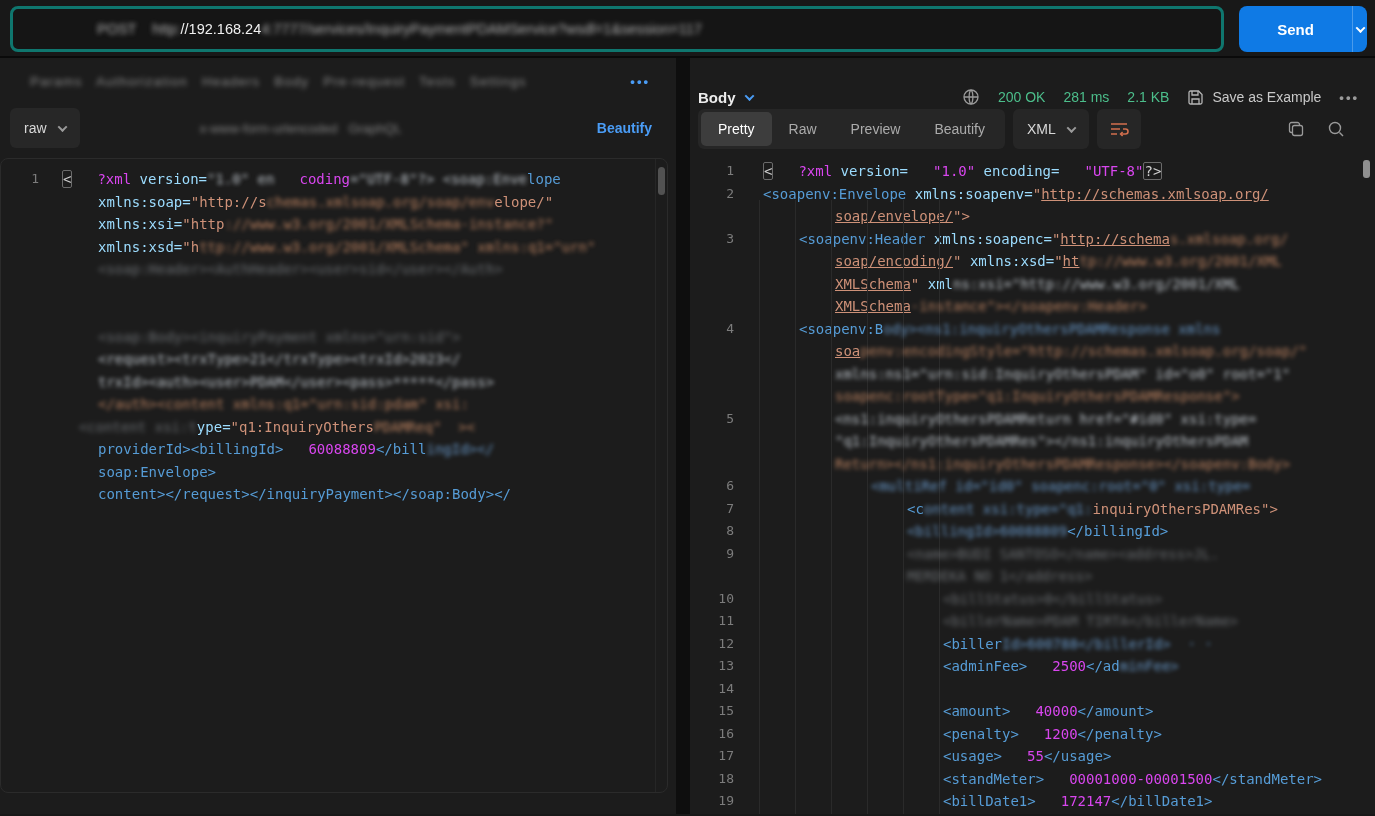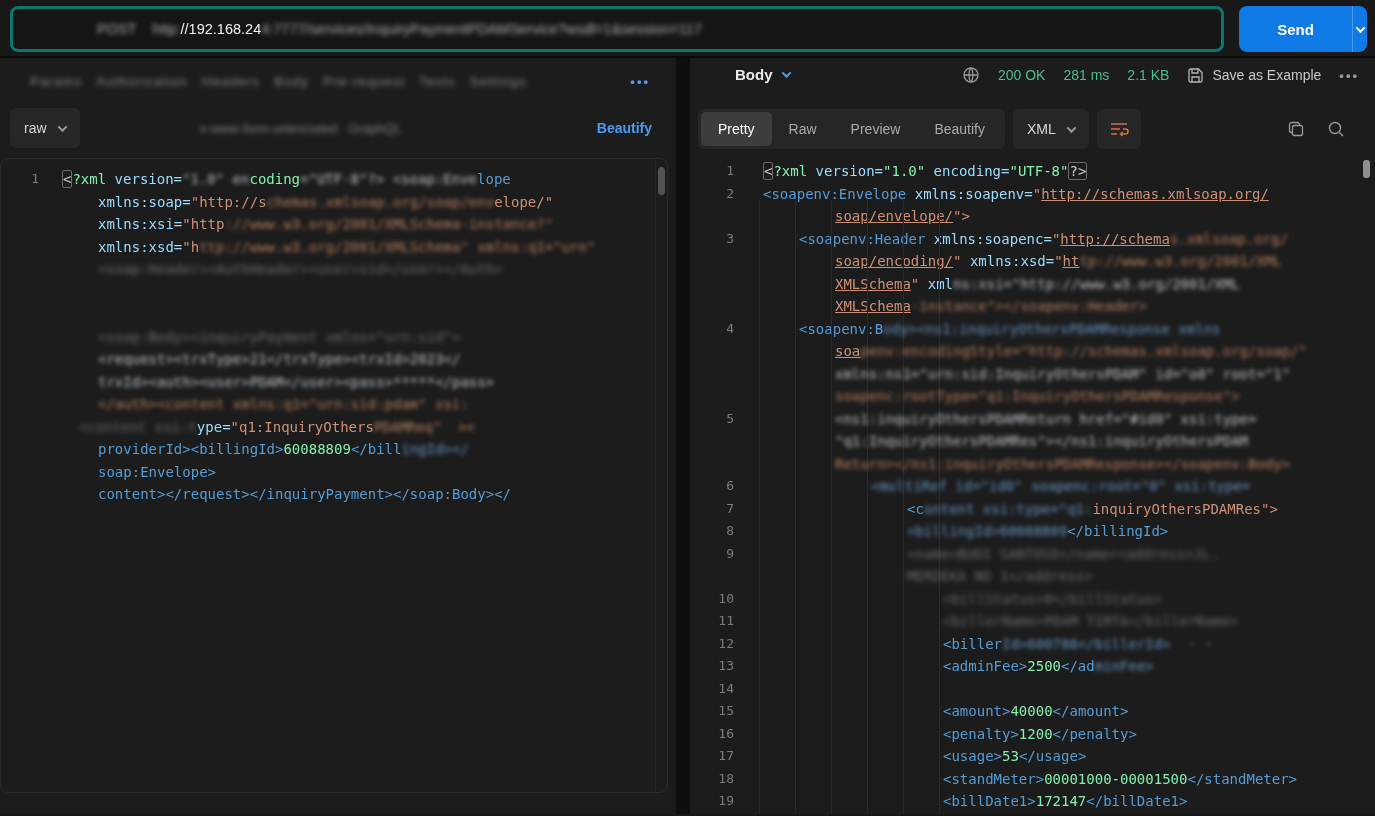"Body" .res-header { align-items: flex-start -> flex-end; margin-left: 37px -> none }
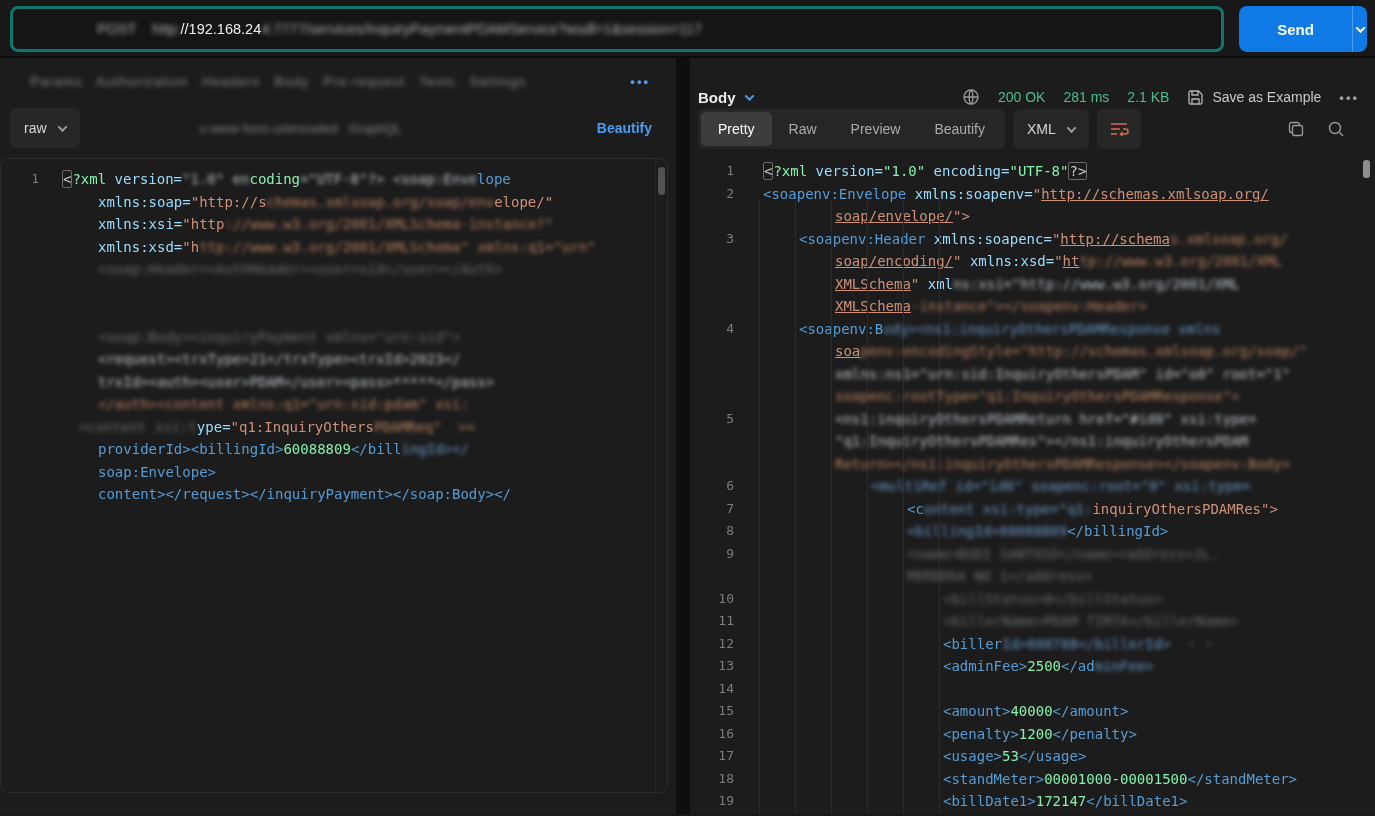"?xml" .sg-w { color: #86efac -> #d946ef; margin-left: none -> 25px }
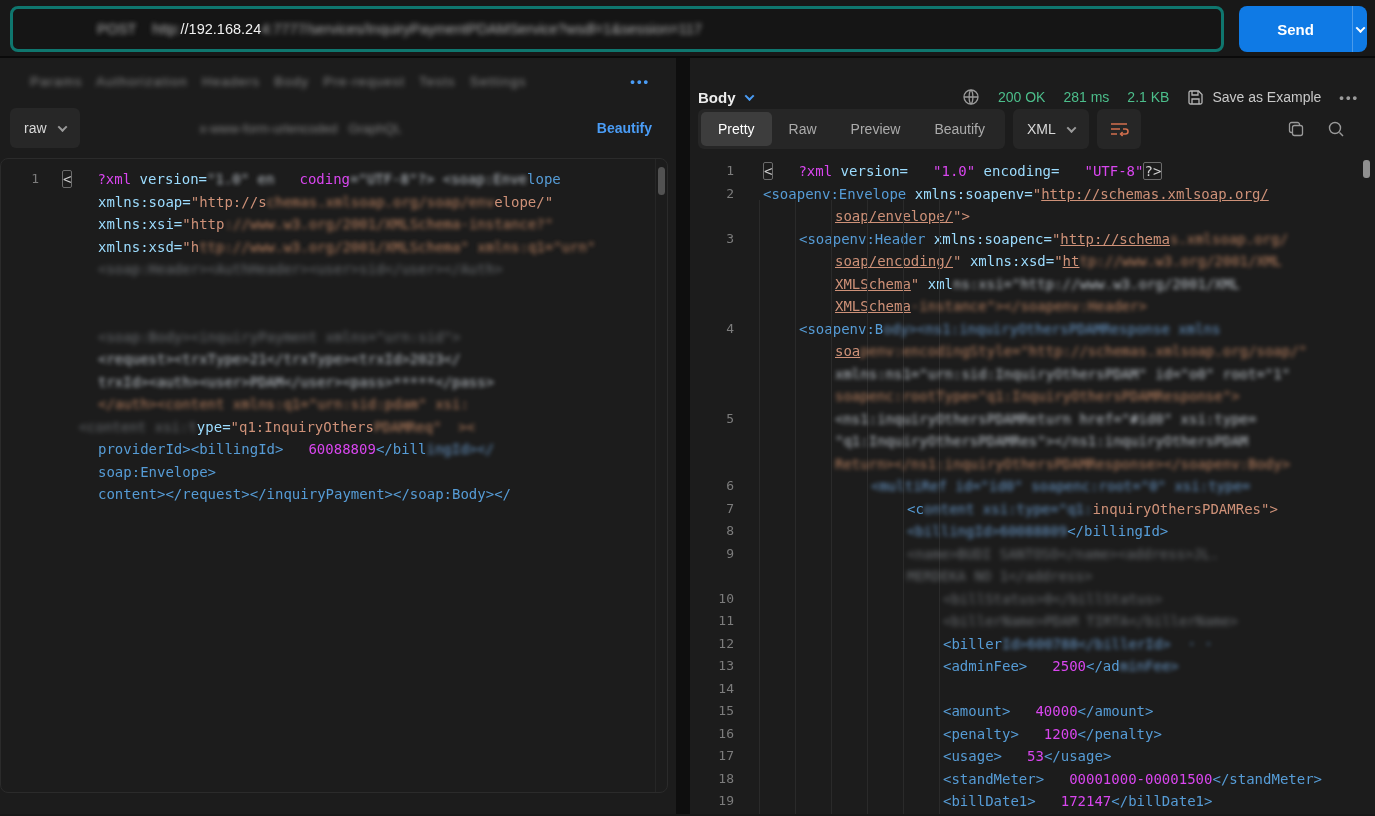"53" span.sg-w { text: 53 -> 55 }
